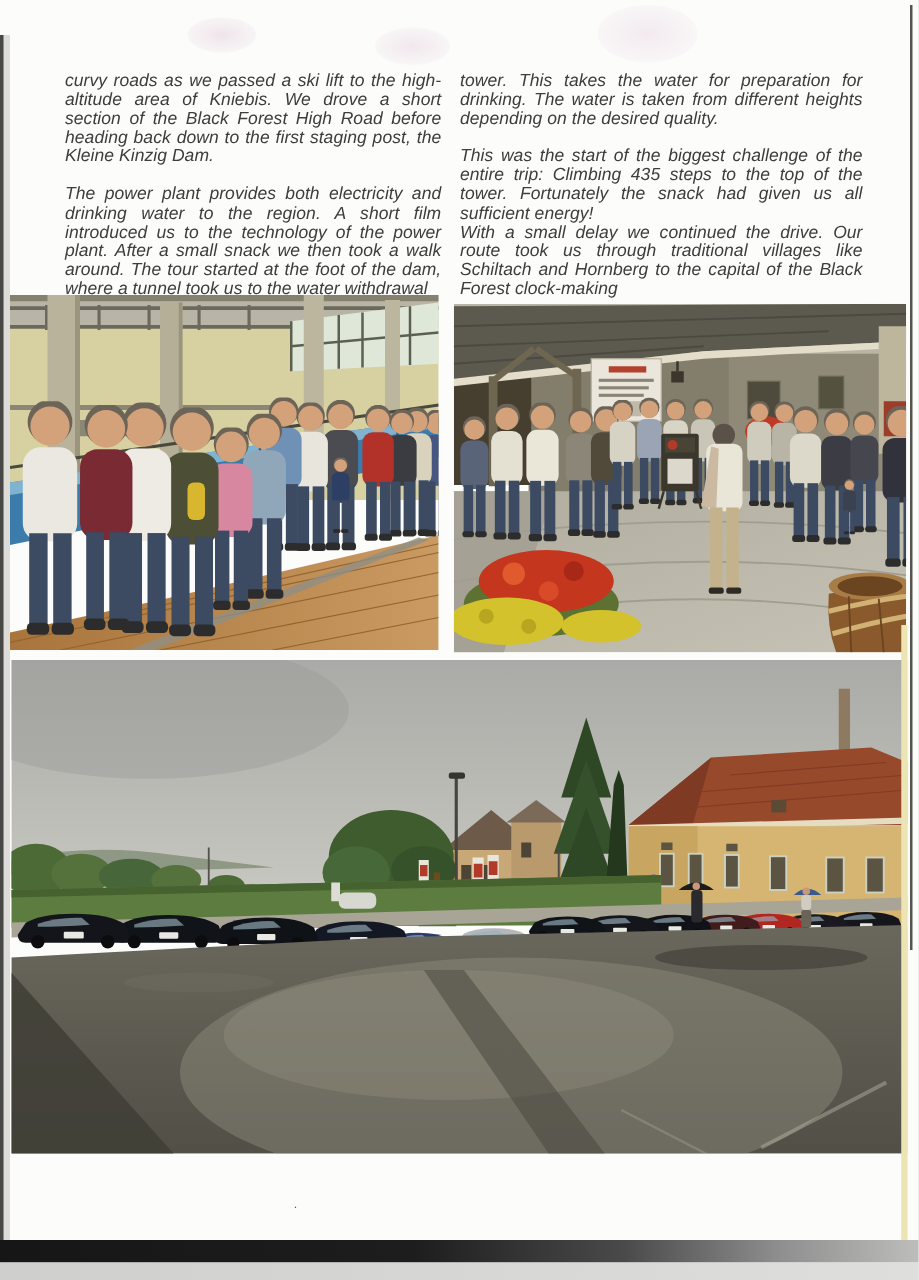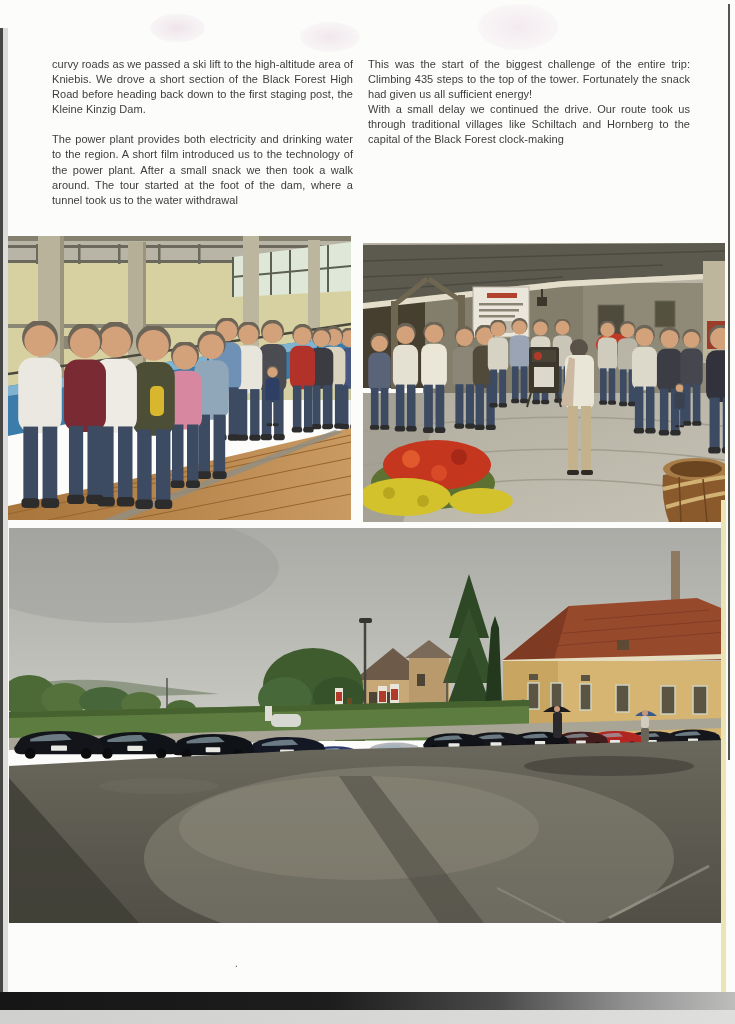"curvy roads as we passed" .col { font-size: 11px -> 14px; font-style: none -> italic }
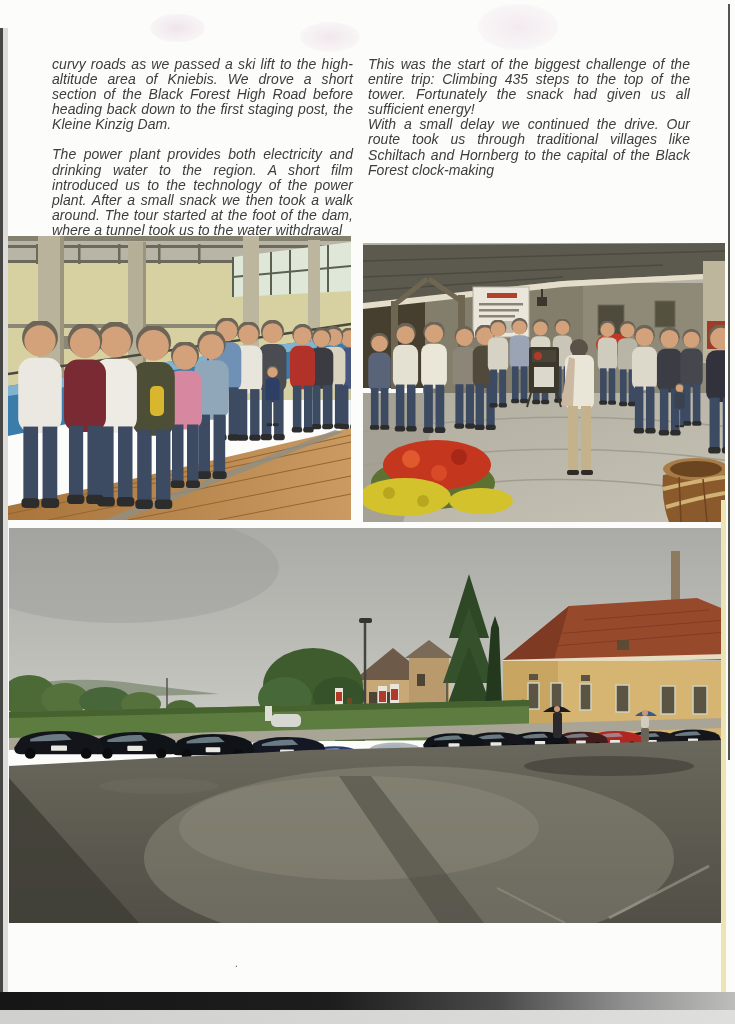"tower. This takes the water" p { html: none -> <p>tower. This takes the water for preparation for drinking. The water is taken from different heights depending on the desired quality.</p> }
